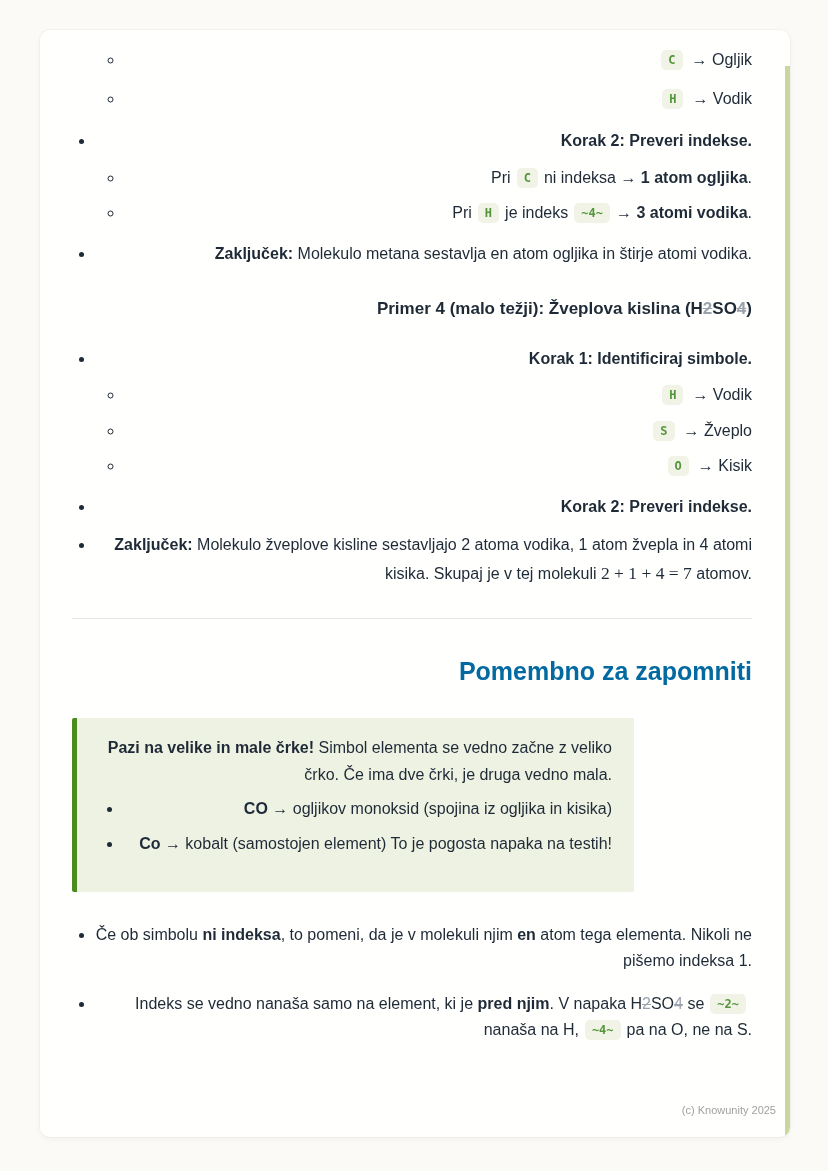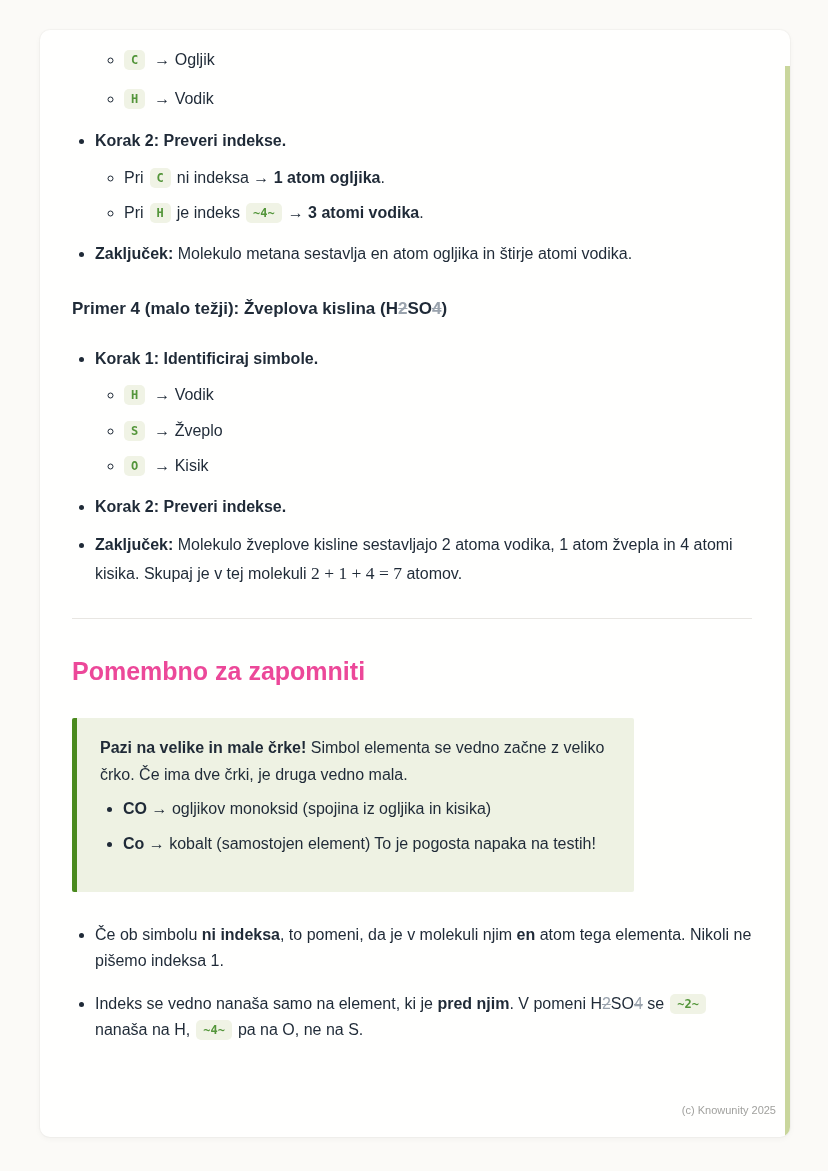"C → Ogljik" .card { text-align: none -> right }
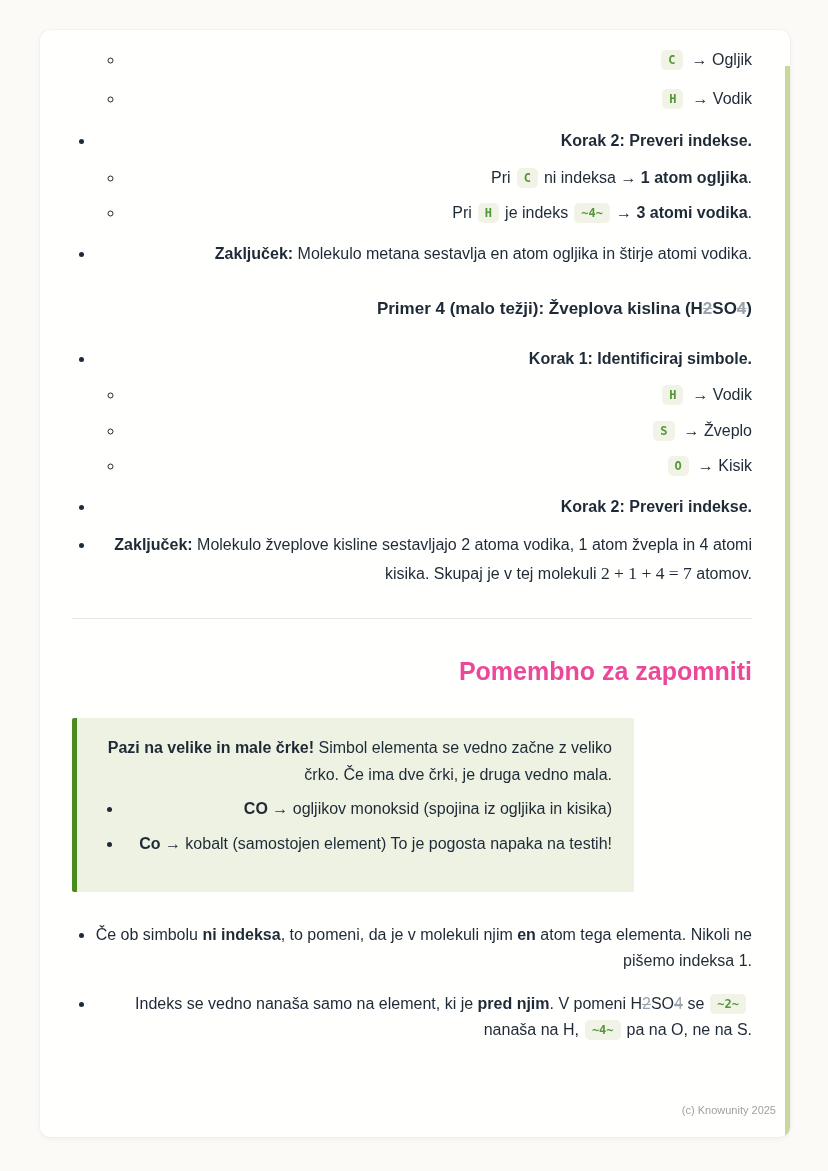"Pomembno za zapomniti" h2.green-heading { color: #ec4899 -> #0369a1 }
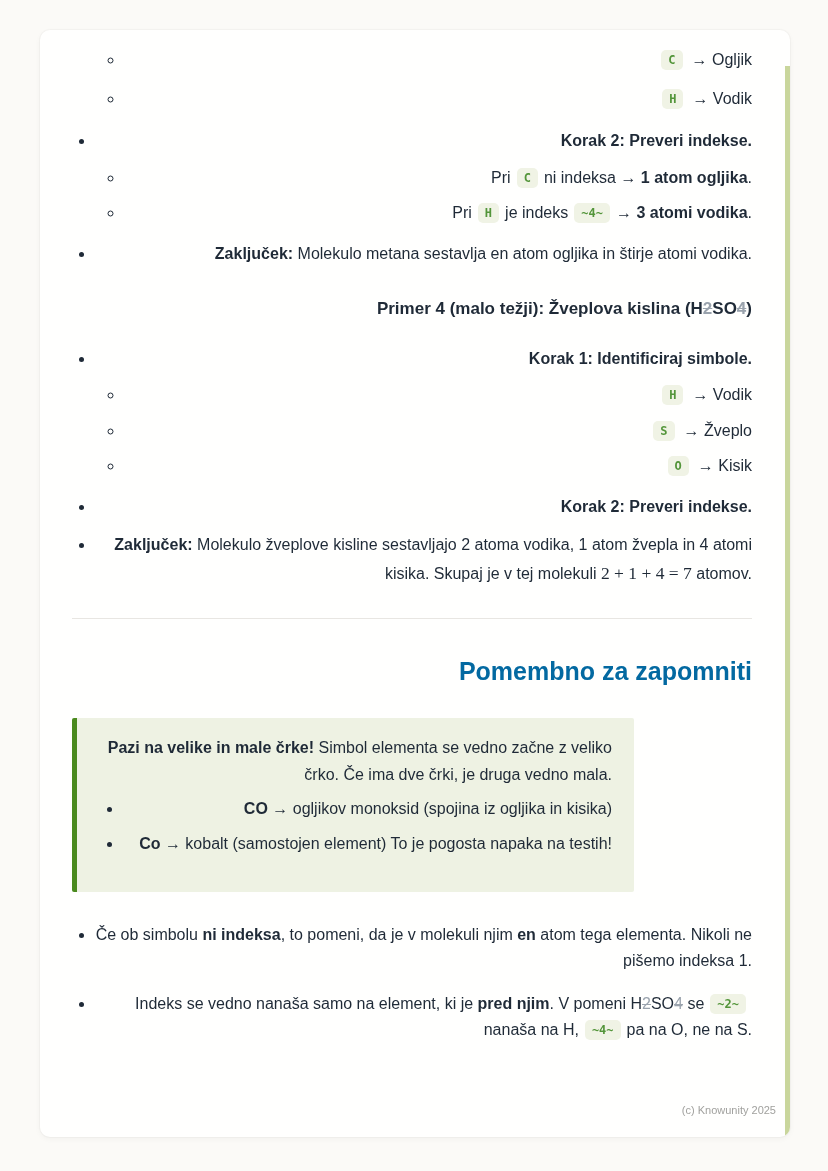". V pomeni H" span { text: pomeni -> napaka }
